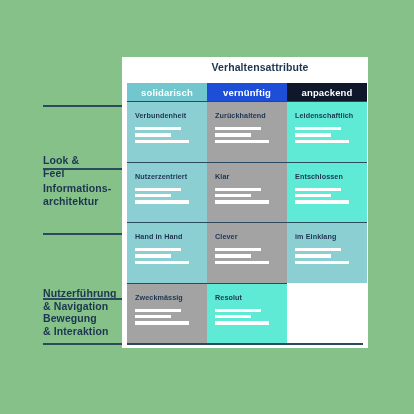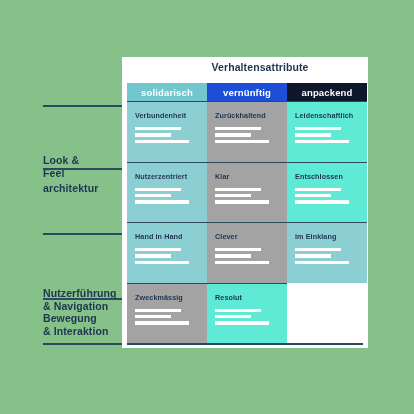"Informations-" div { html: none -> <div>Informations-</div> }
